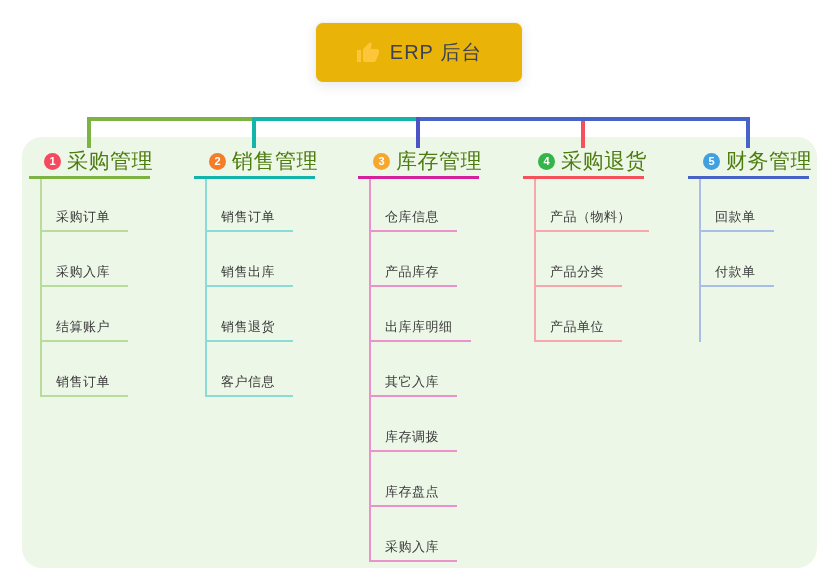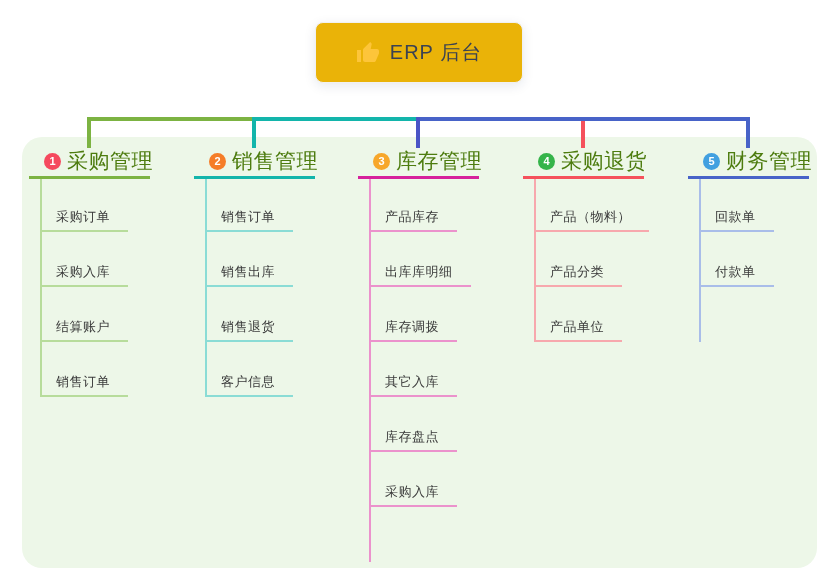"仓库信息" div.item { html: none -> <div>仓库信息</div> }
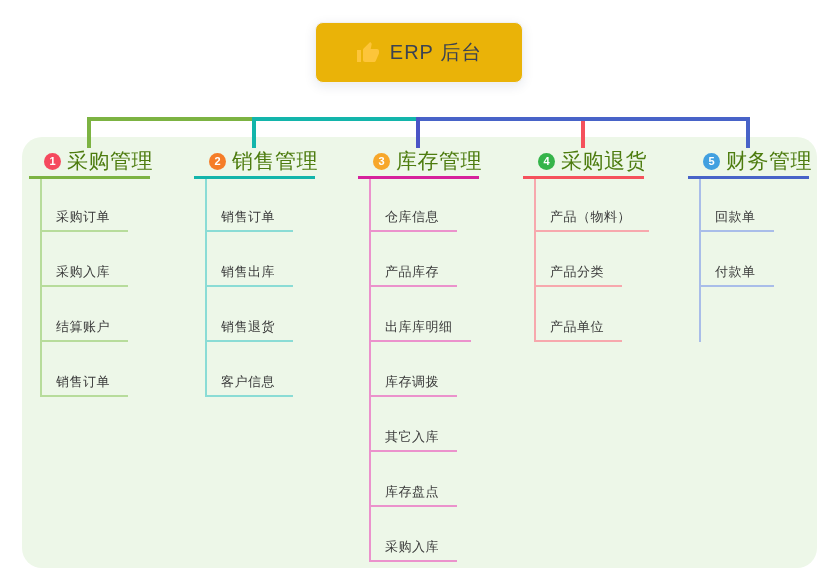"库存调拨" div.item { order: before "其它入库" -> after "其它入库" }
